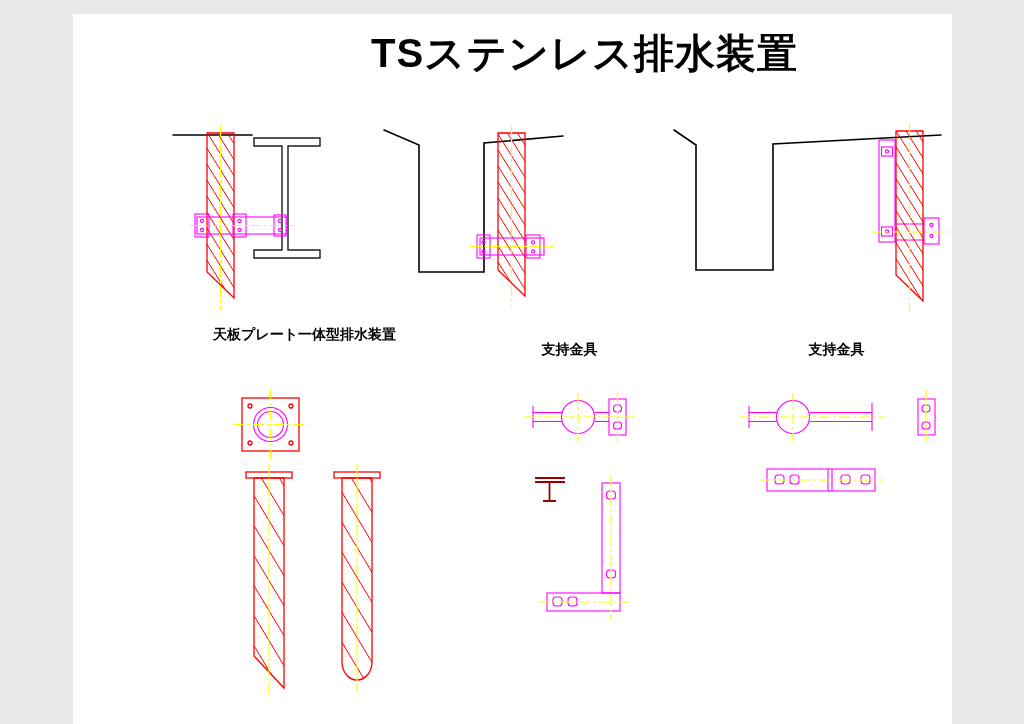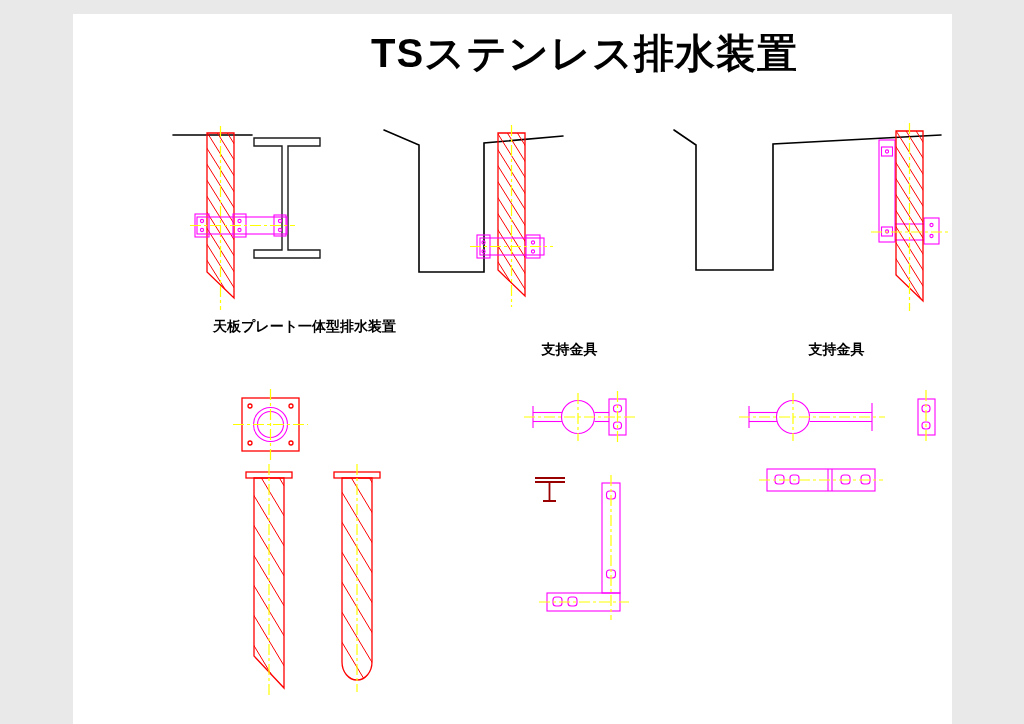"天板プレート一体型排水装置" div.lbl { top: 304px -> 312px }
